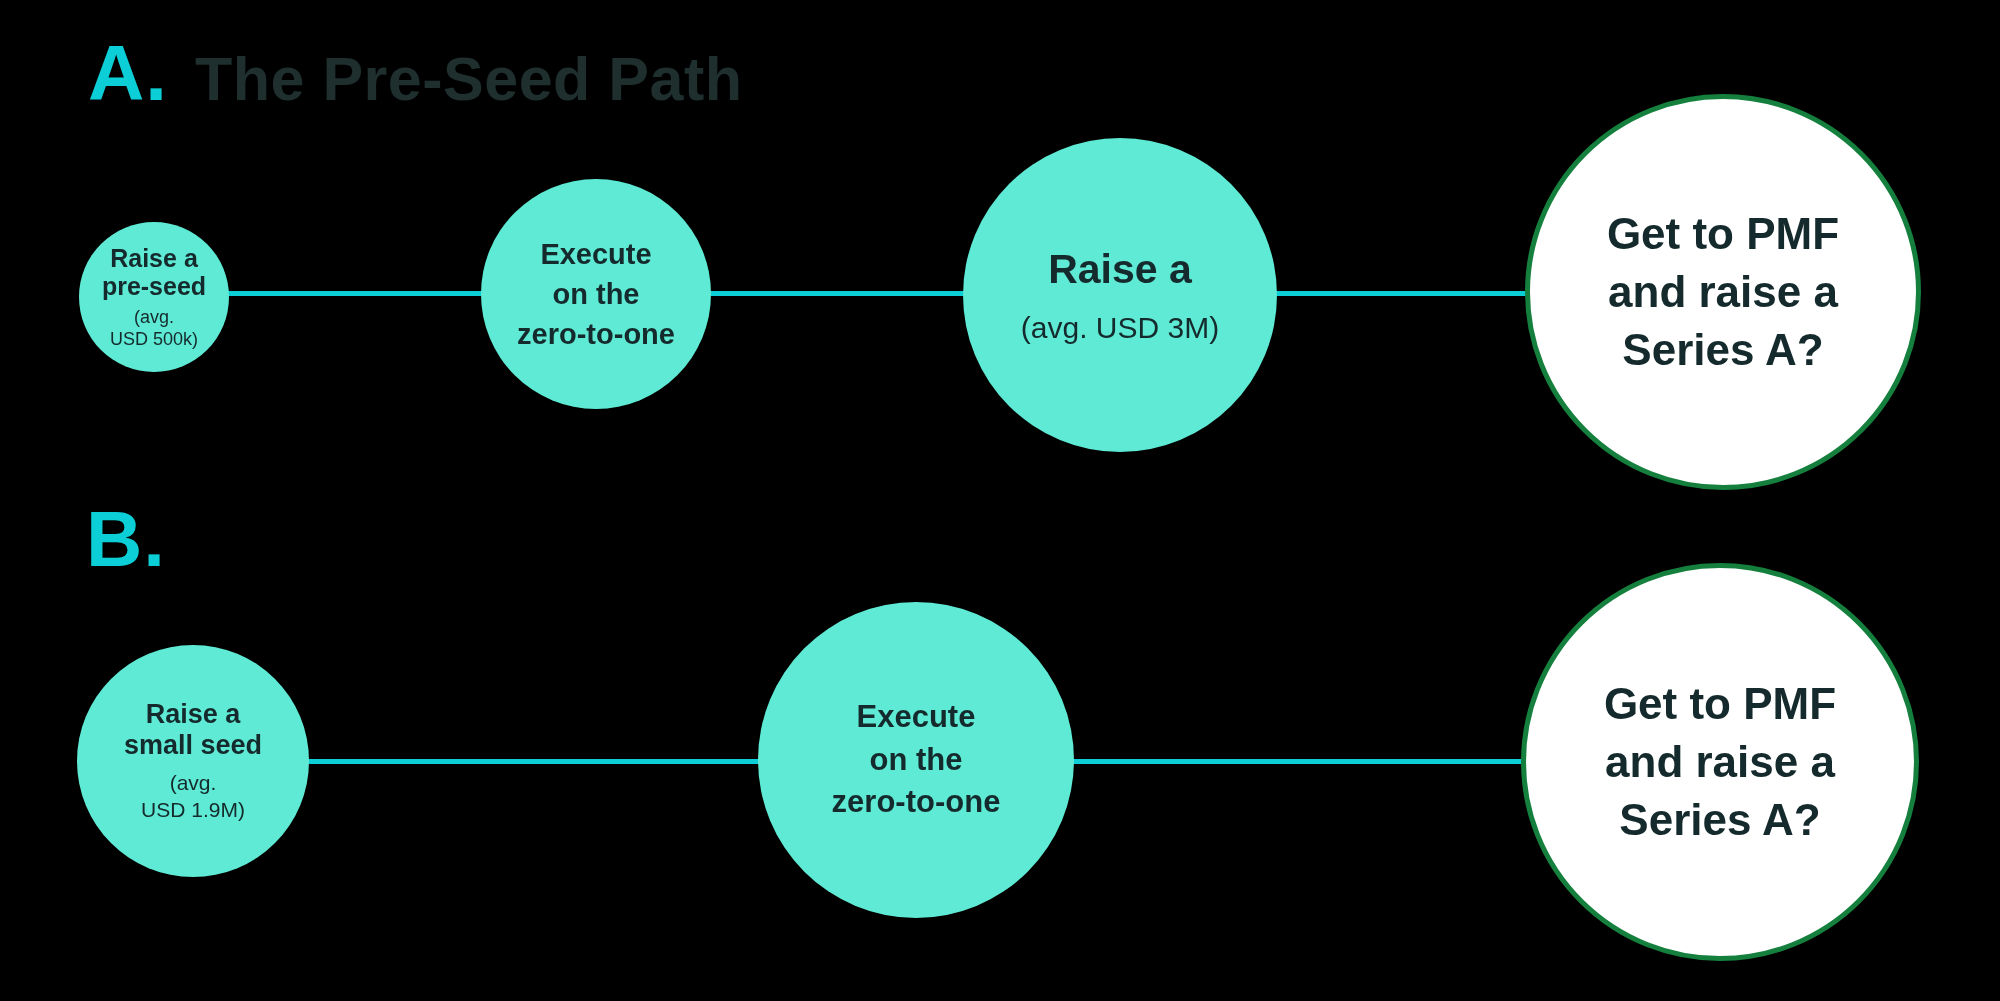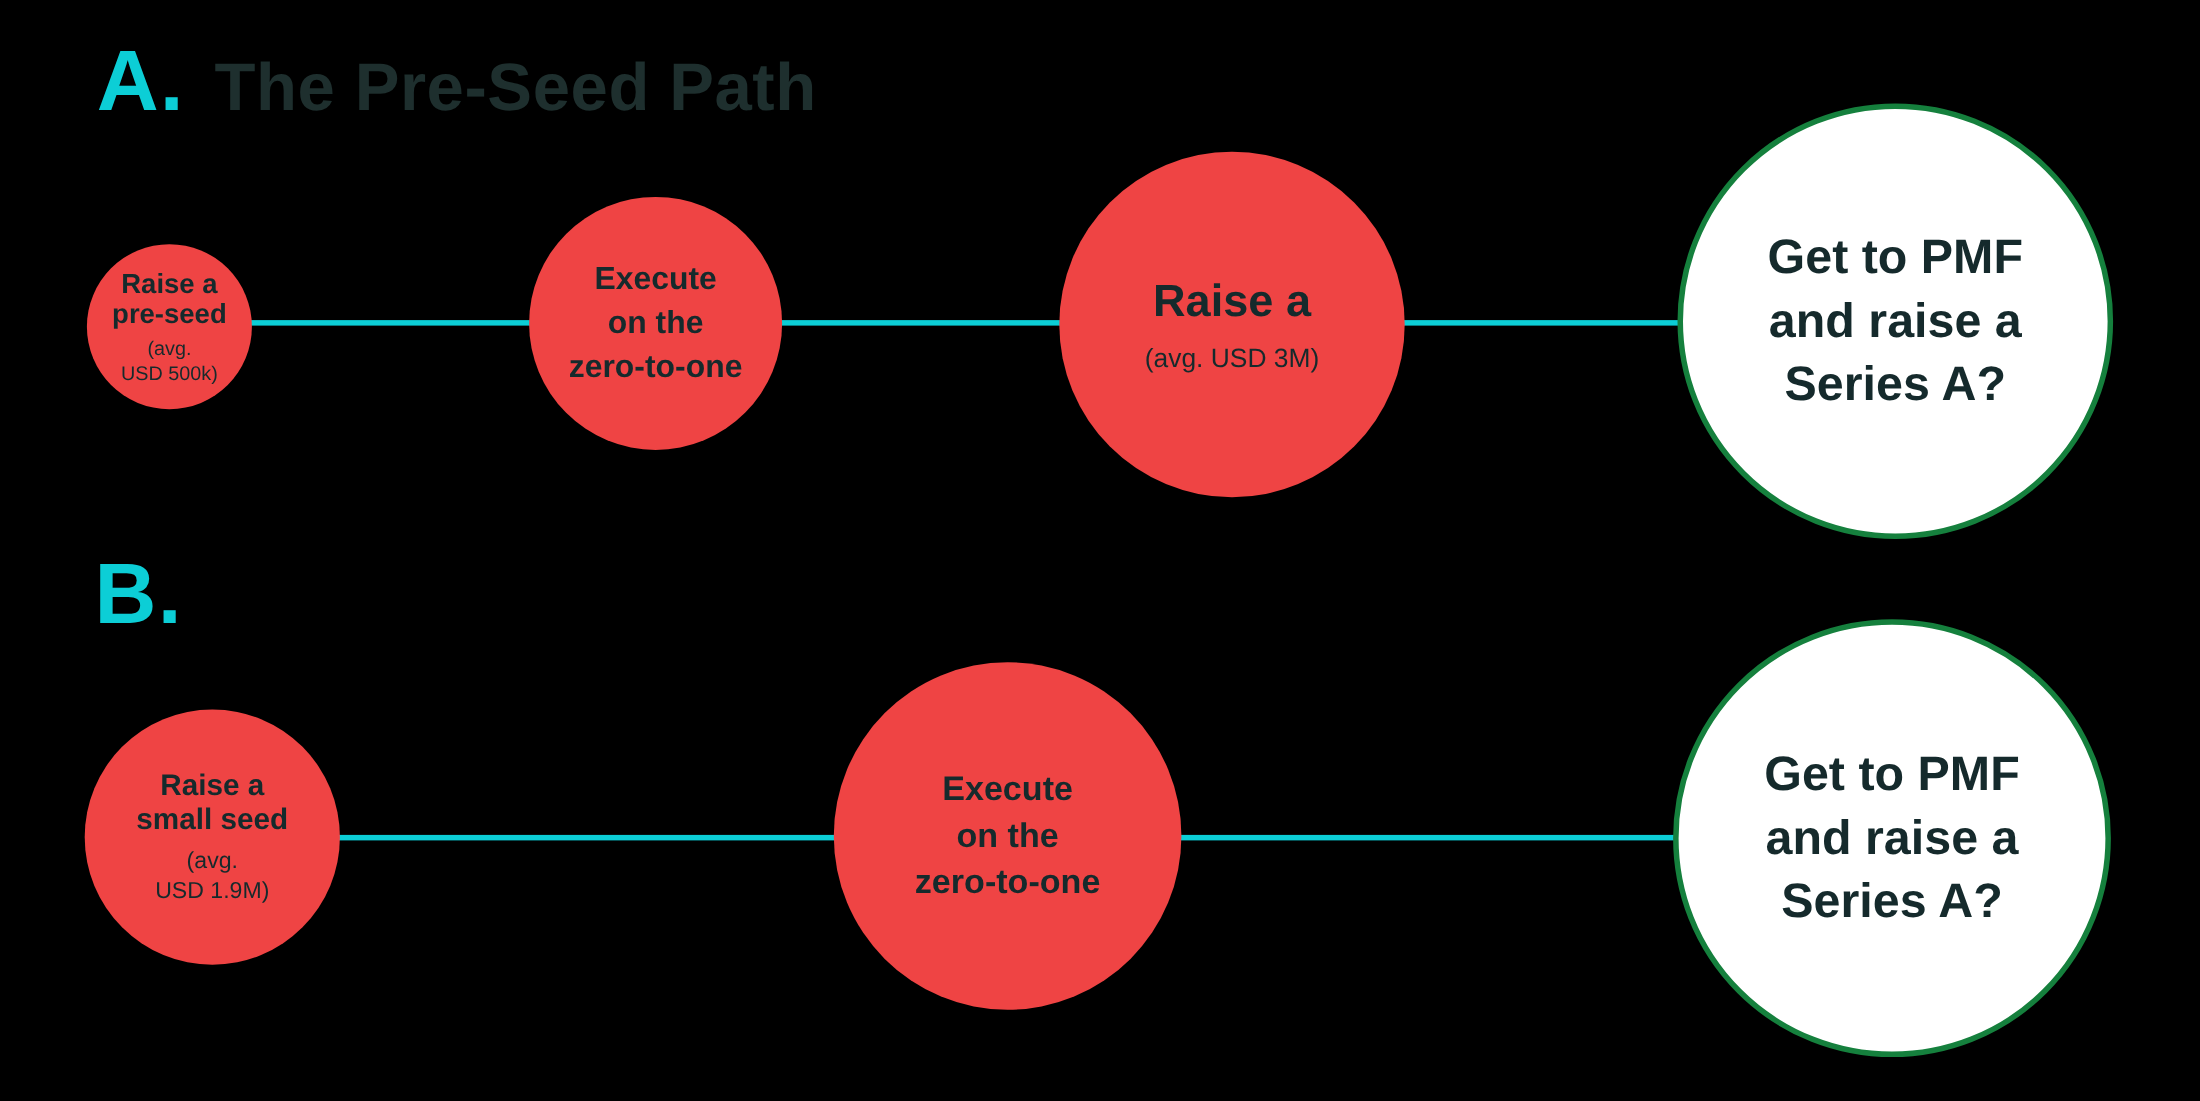"Raise a" .node.filled { background: #ef4444 -> #5eead4 }
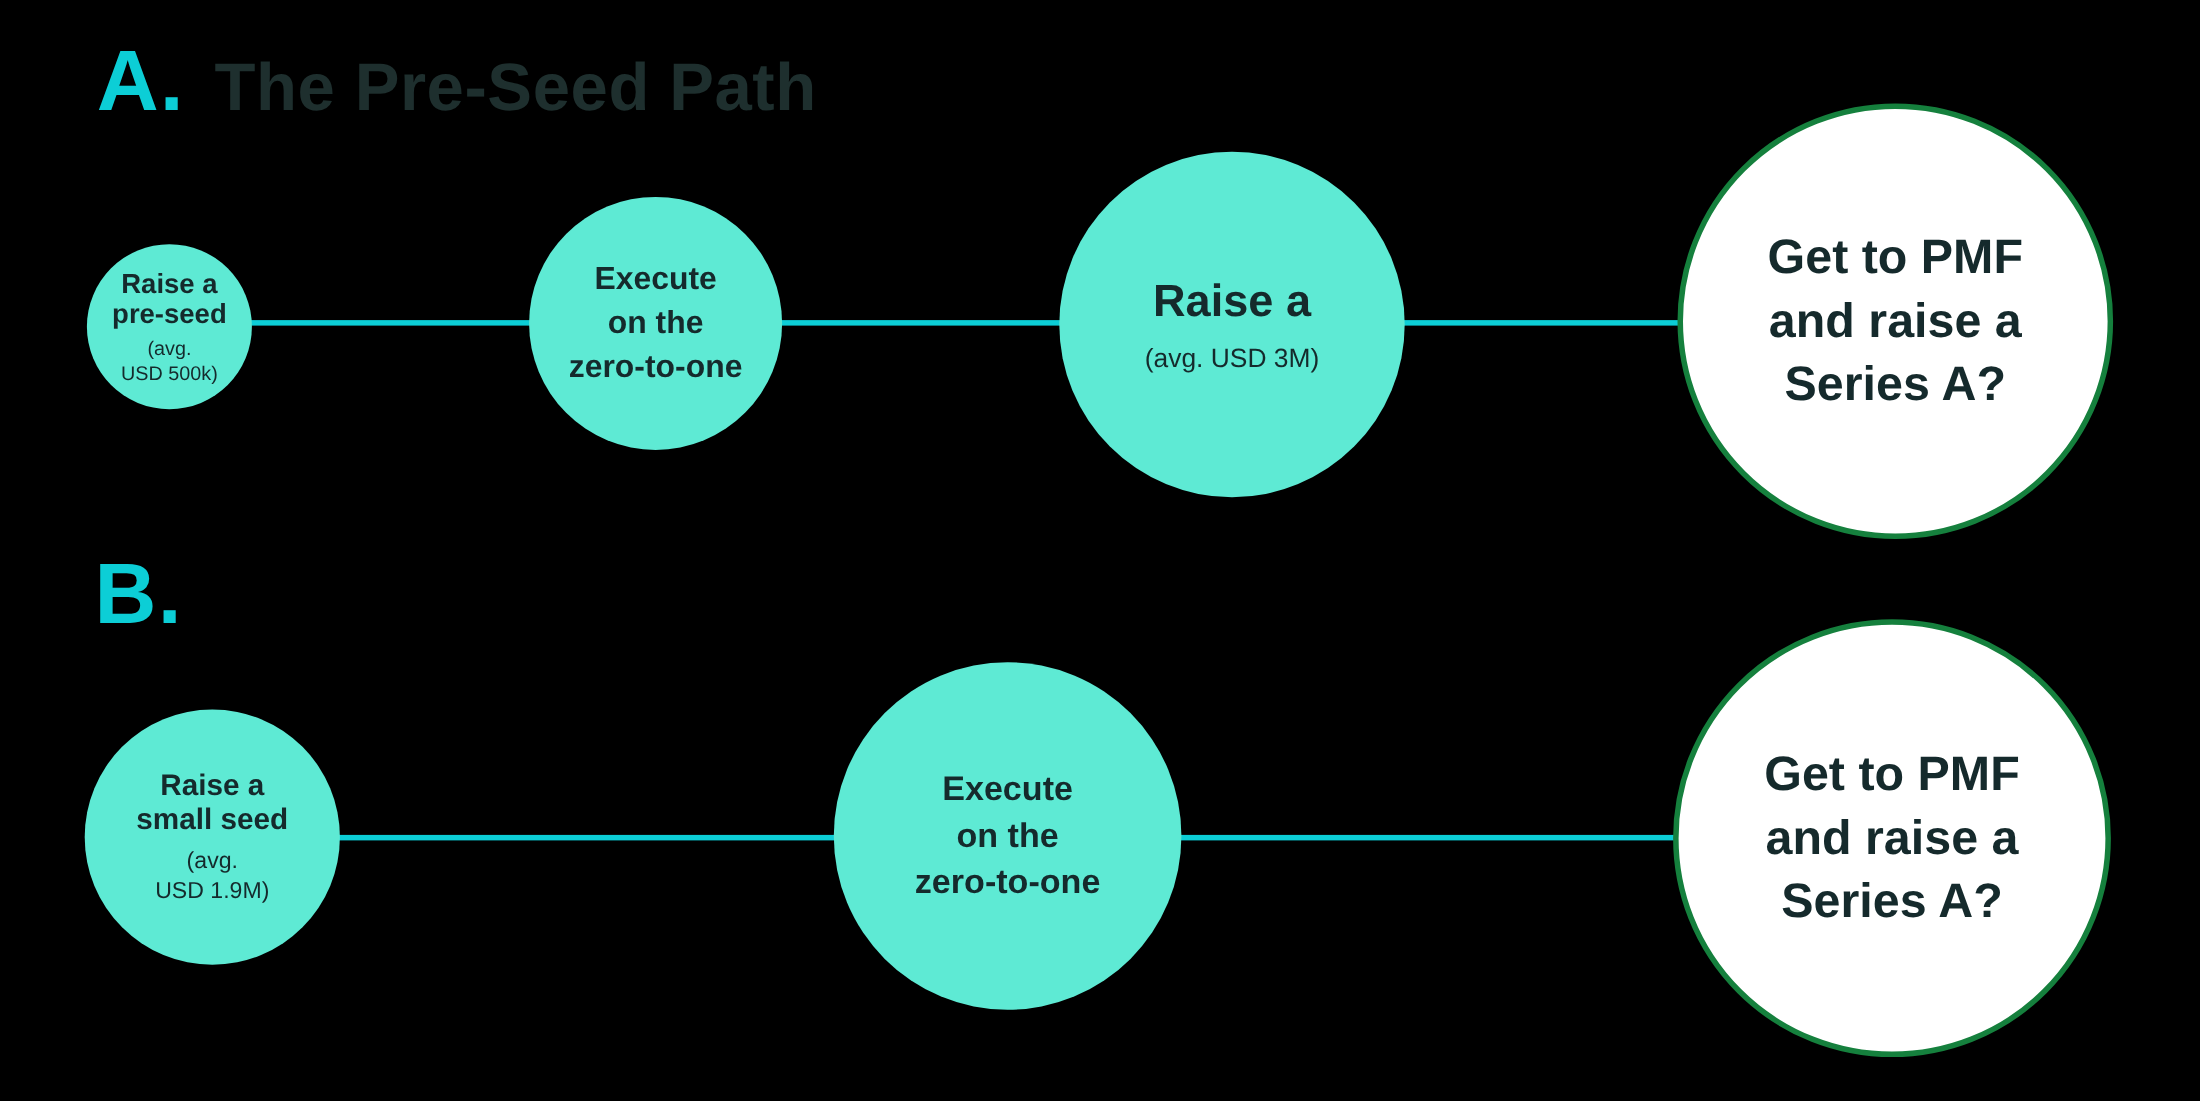"(avg. USD 3M)" .c-a3 .sub { font-size: 24px -> 30px }
